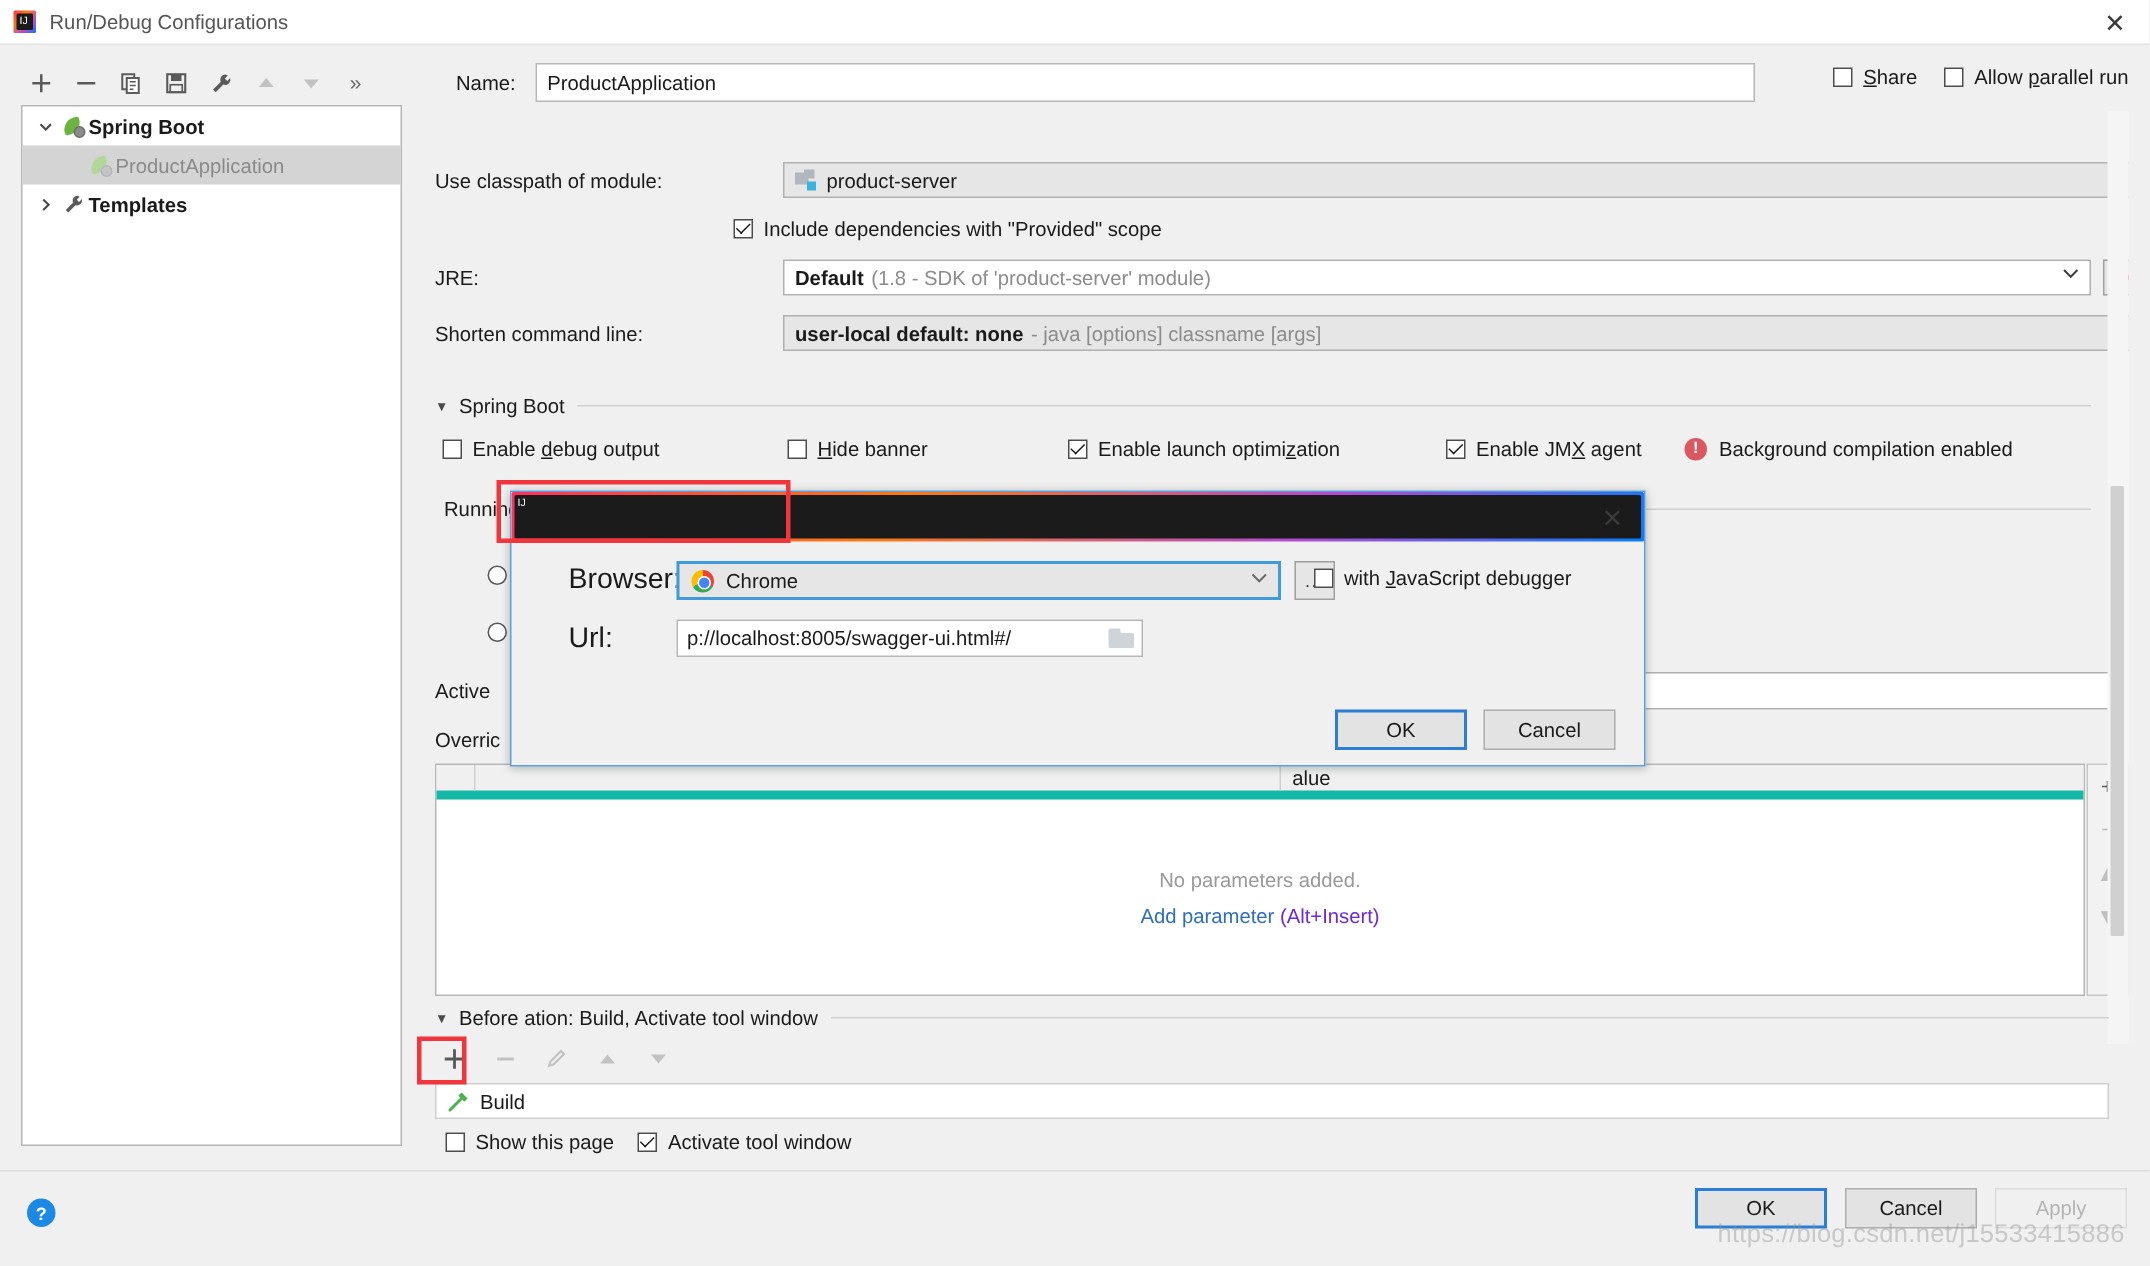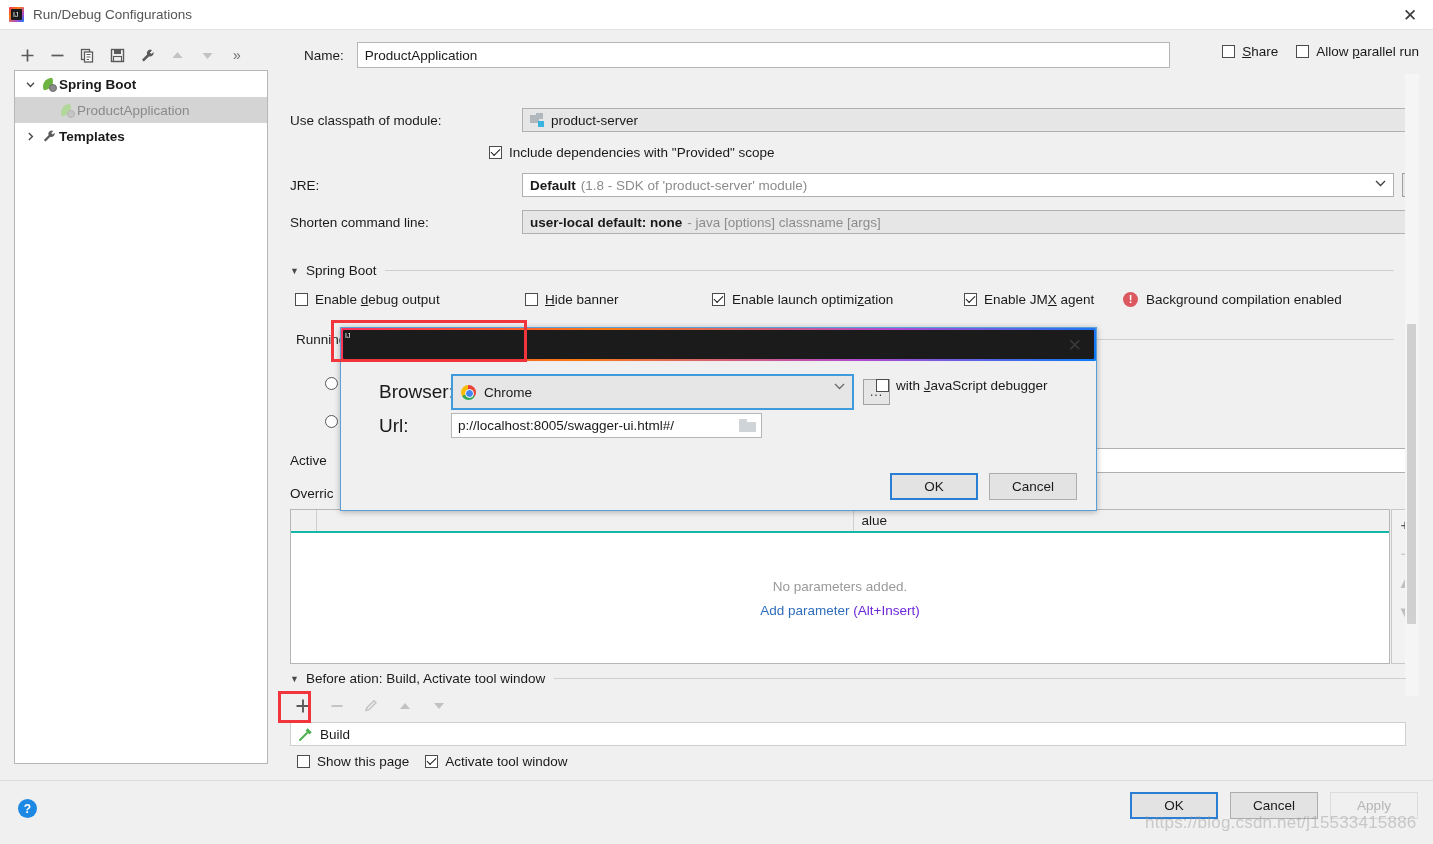"Chrome" .browsercombo { height: 36px -> 26px }
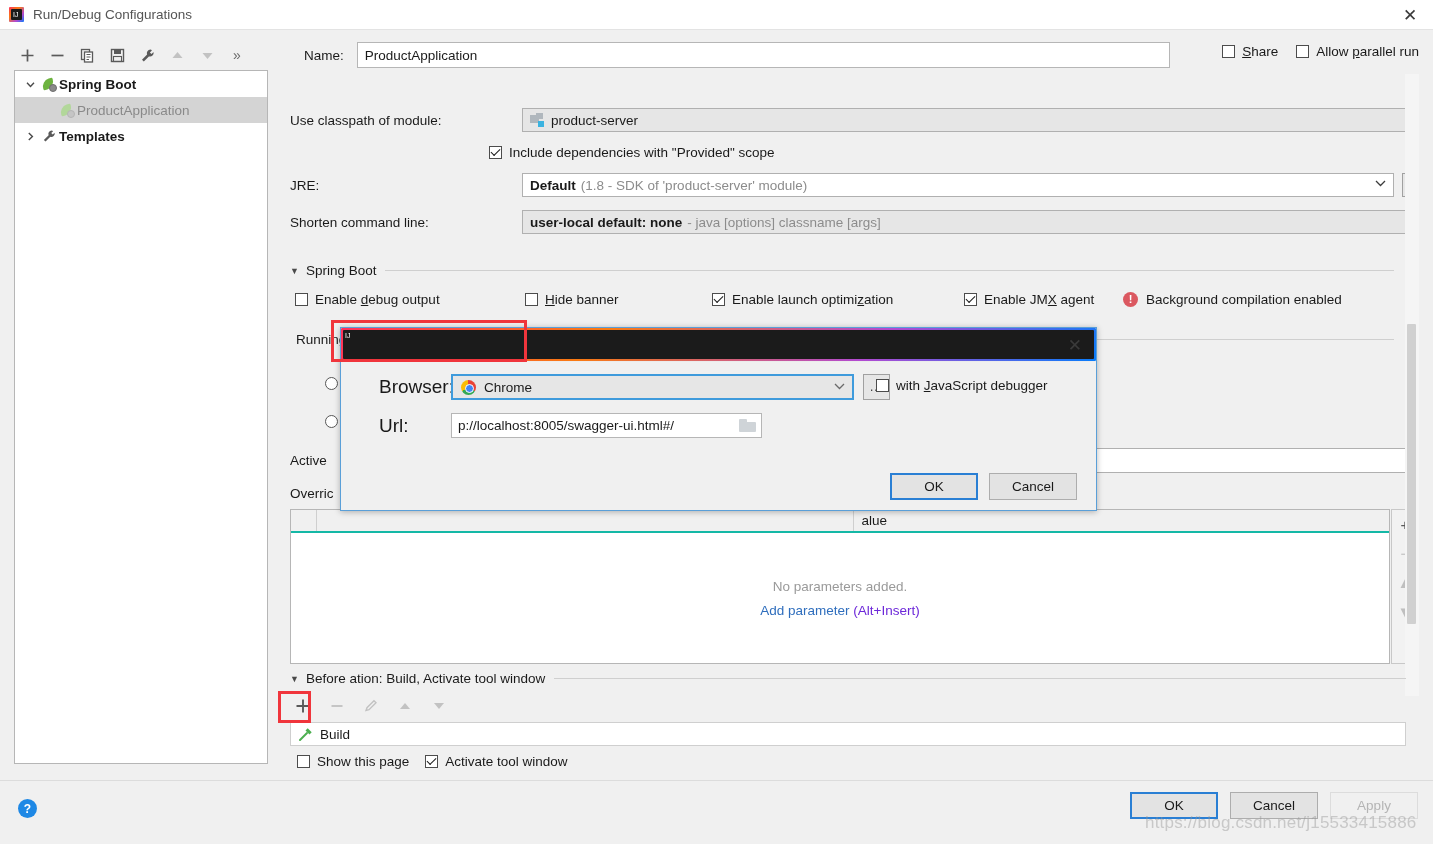"alue" .ptheader { border-bottom: 2px solid #14b8a6 -> 6px solid #14b8a6 }
